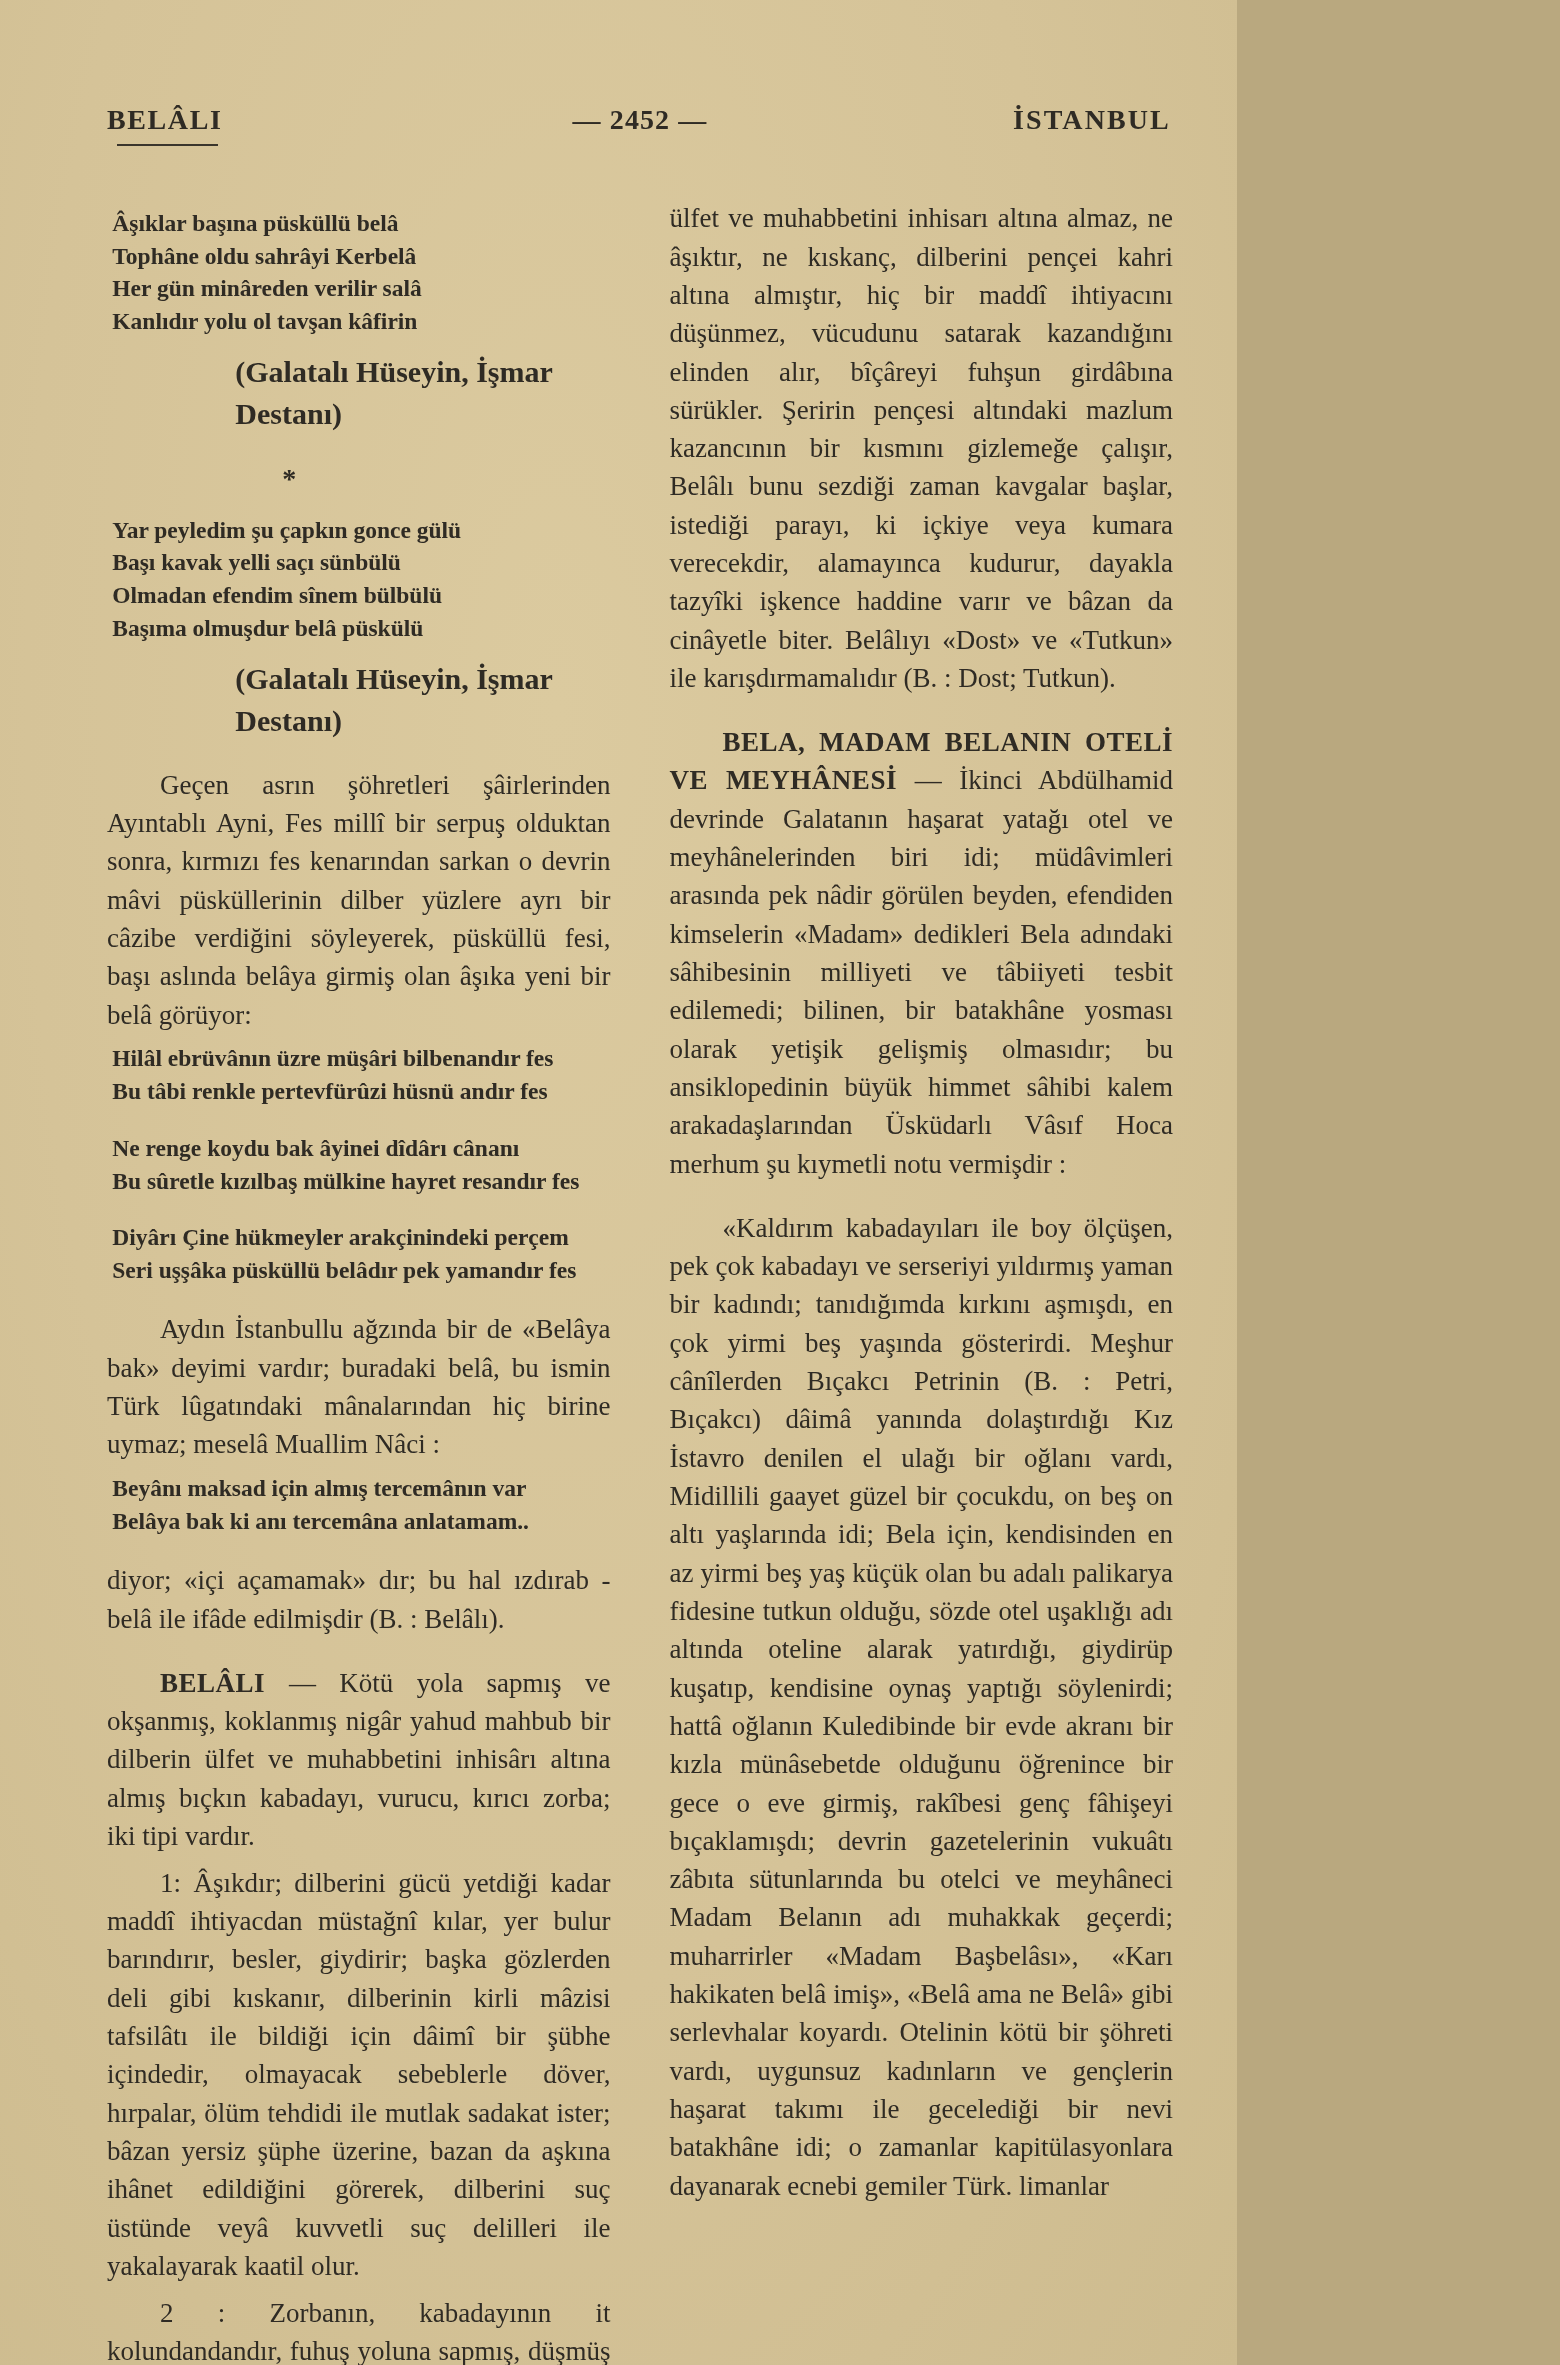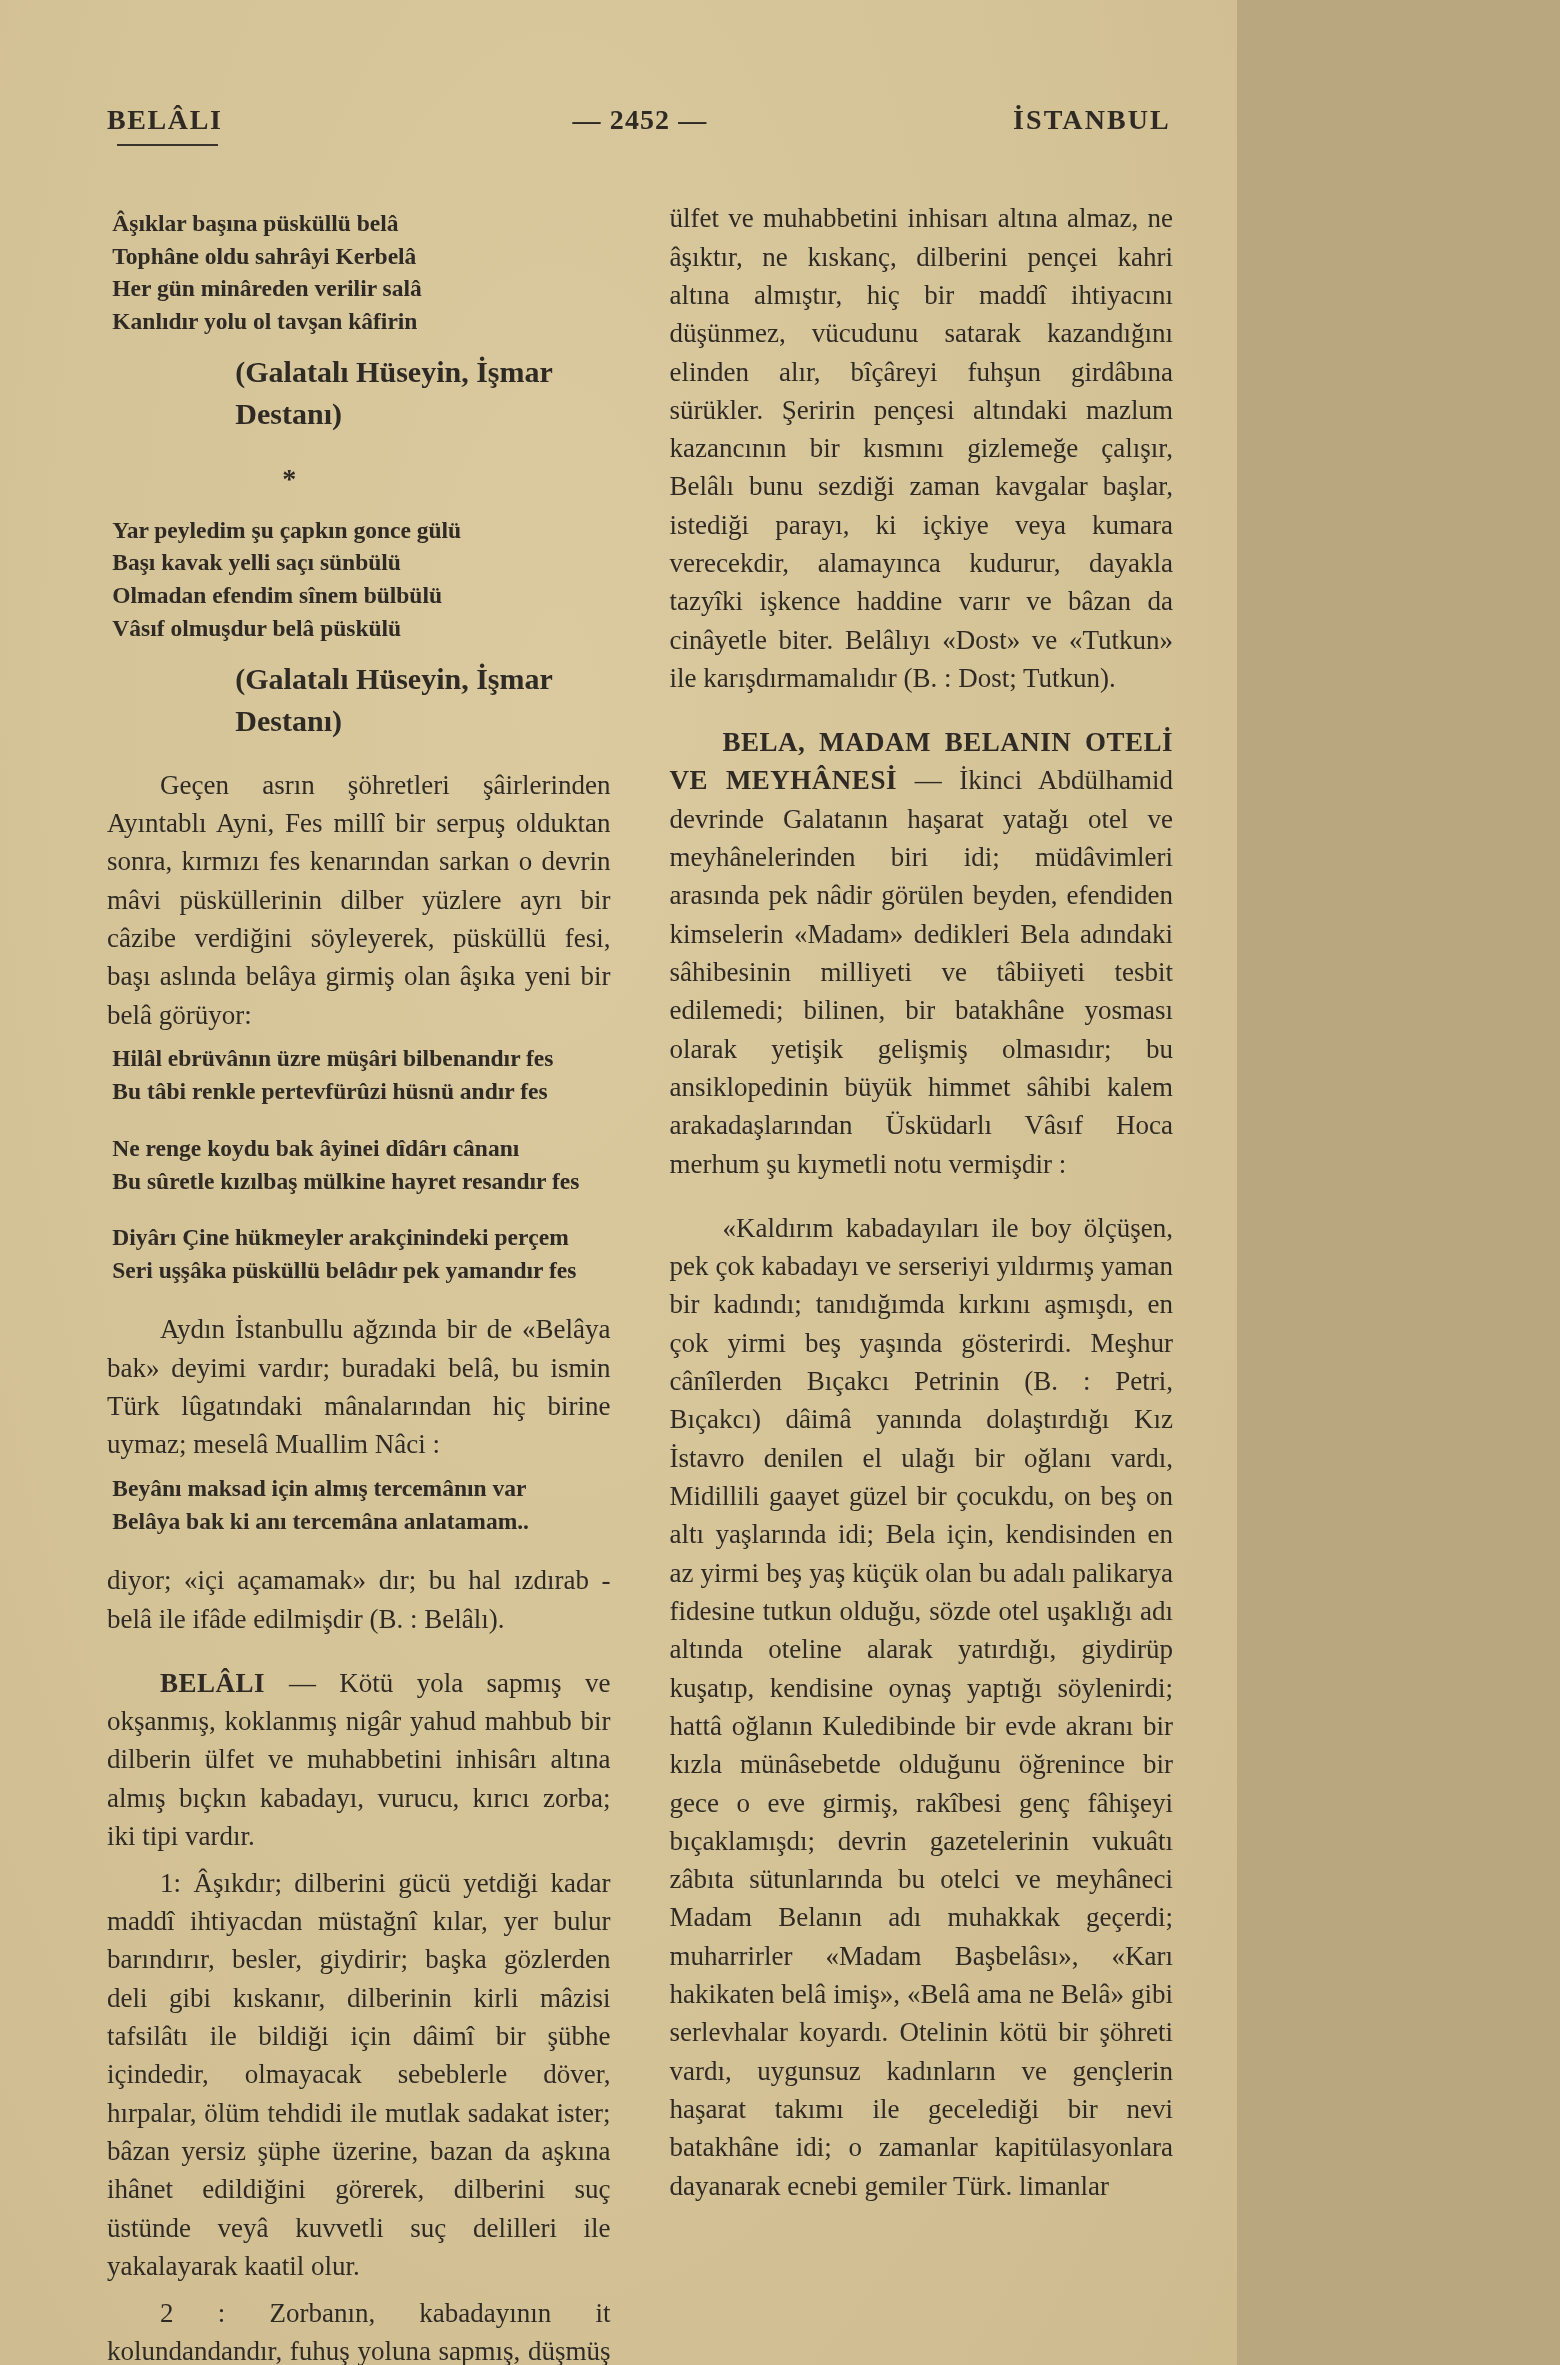"Vâsıf olmuşdur belâ püskülü" div.poem-line { text: Vâsıf -> Başıma }
